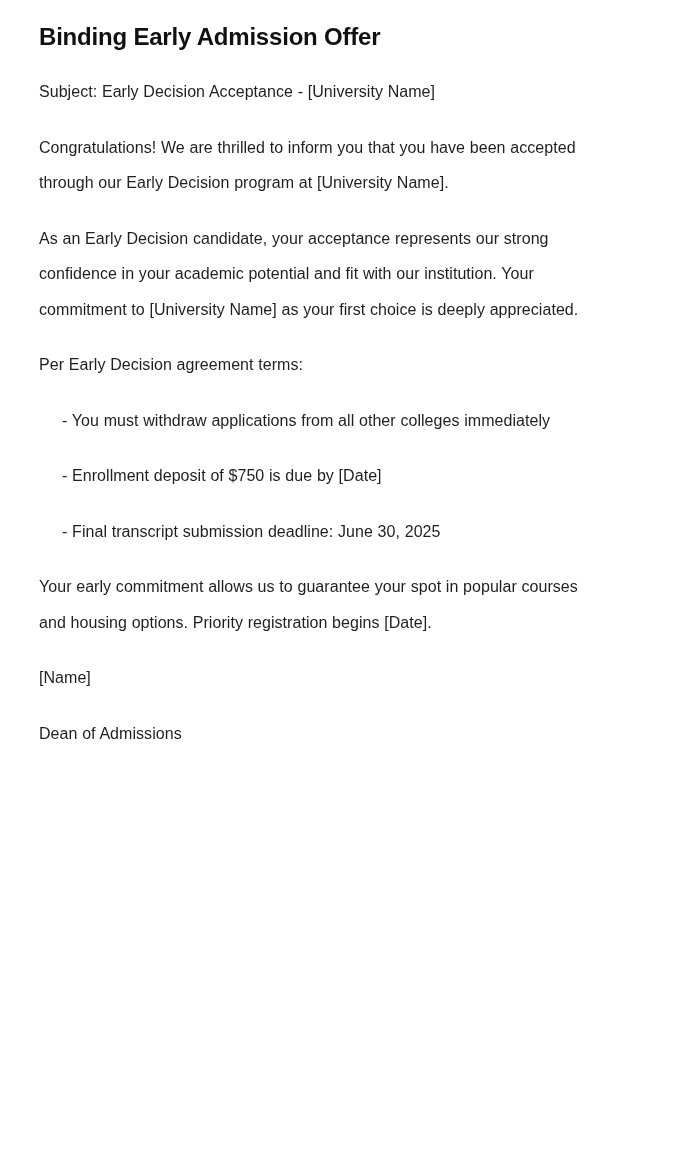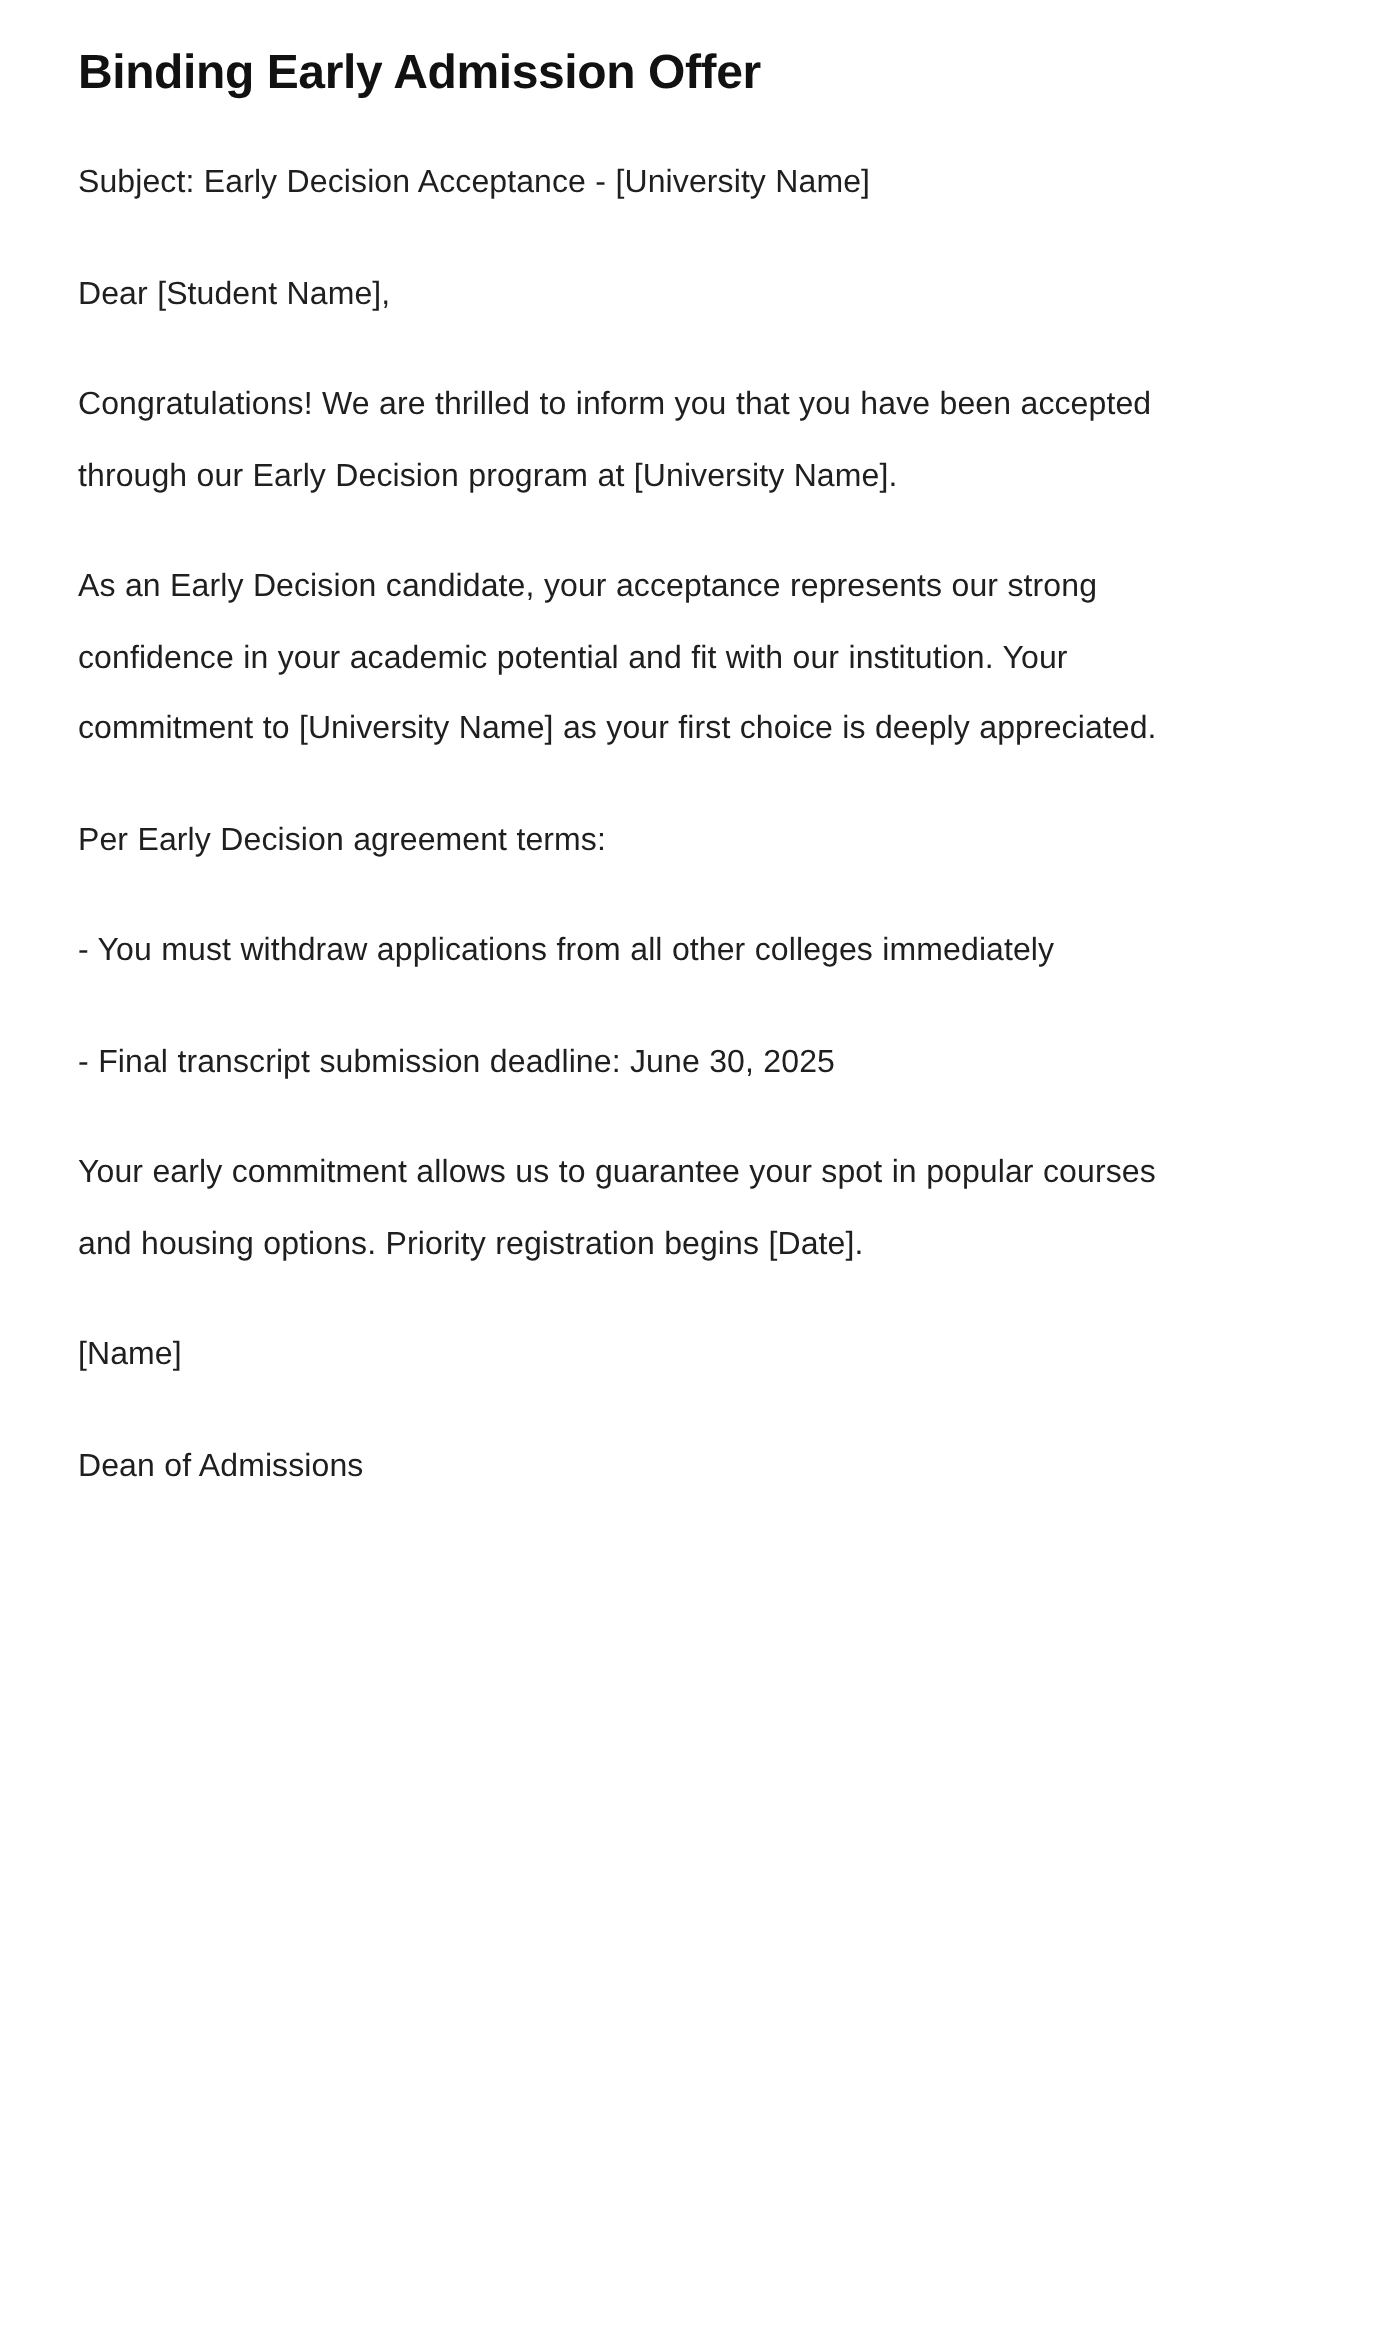"Dear [Student Name]," p.para { html: <p>Dear [Student Name],</p> -> none }
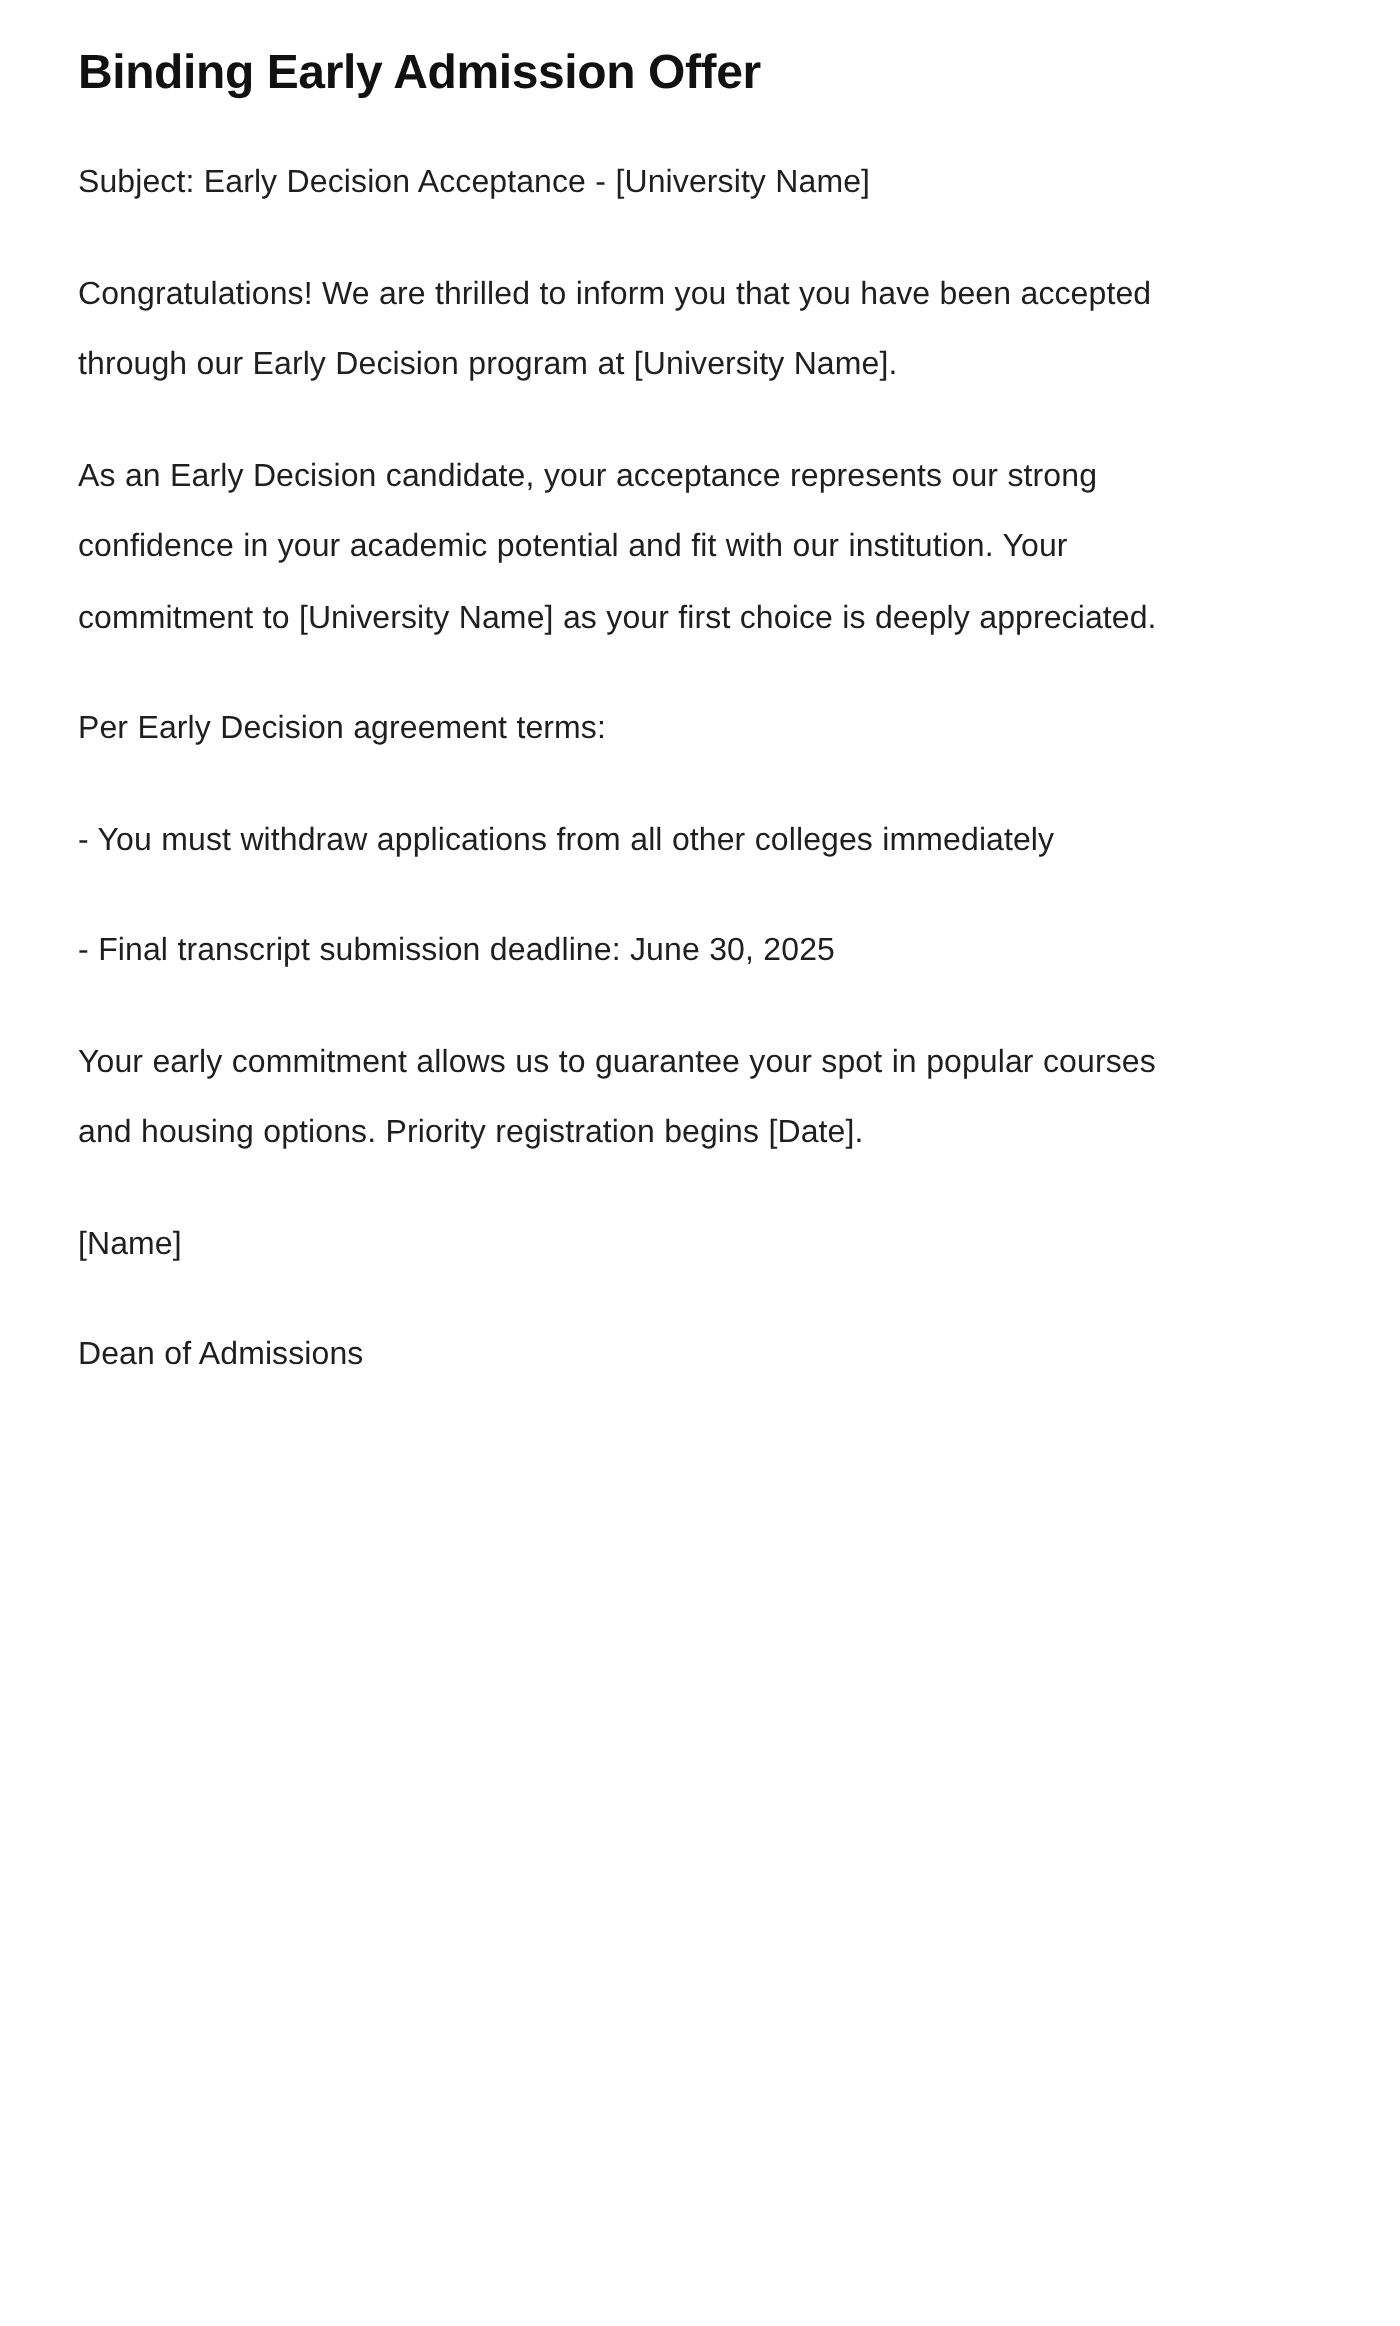"- You must withdraw applications" .para.list-line { margin-left: none -> 23px }
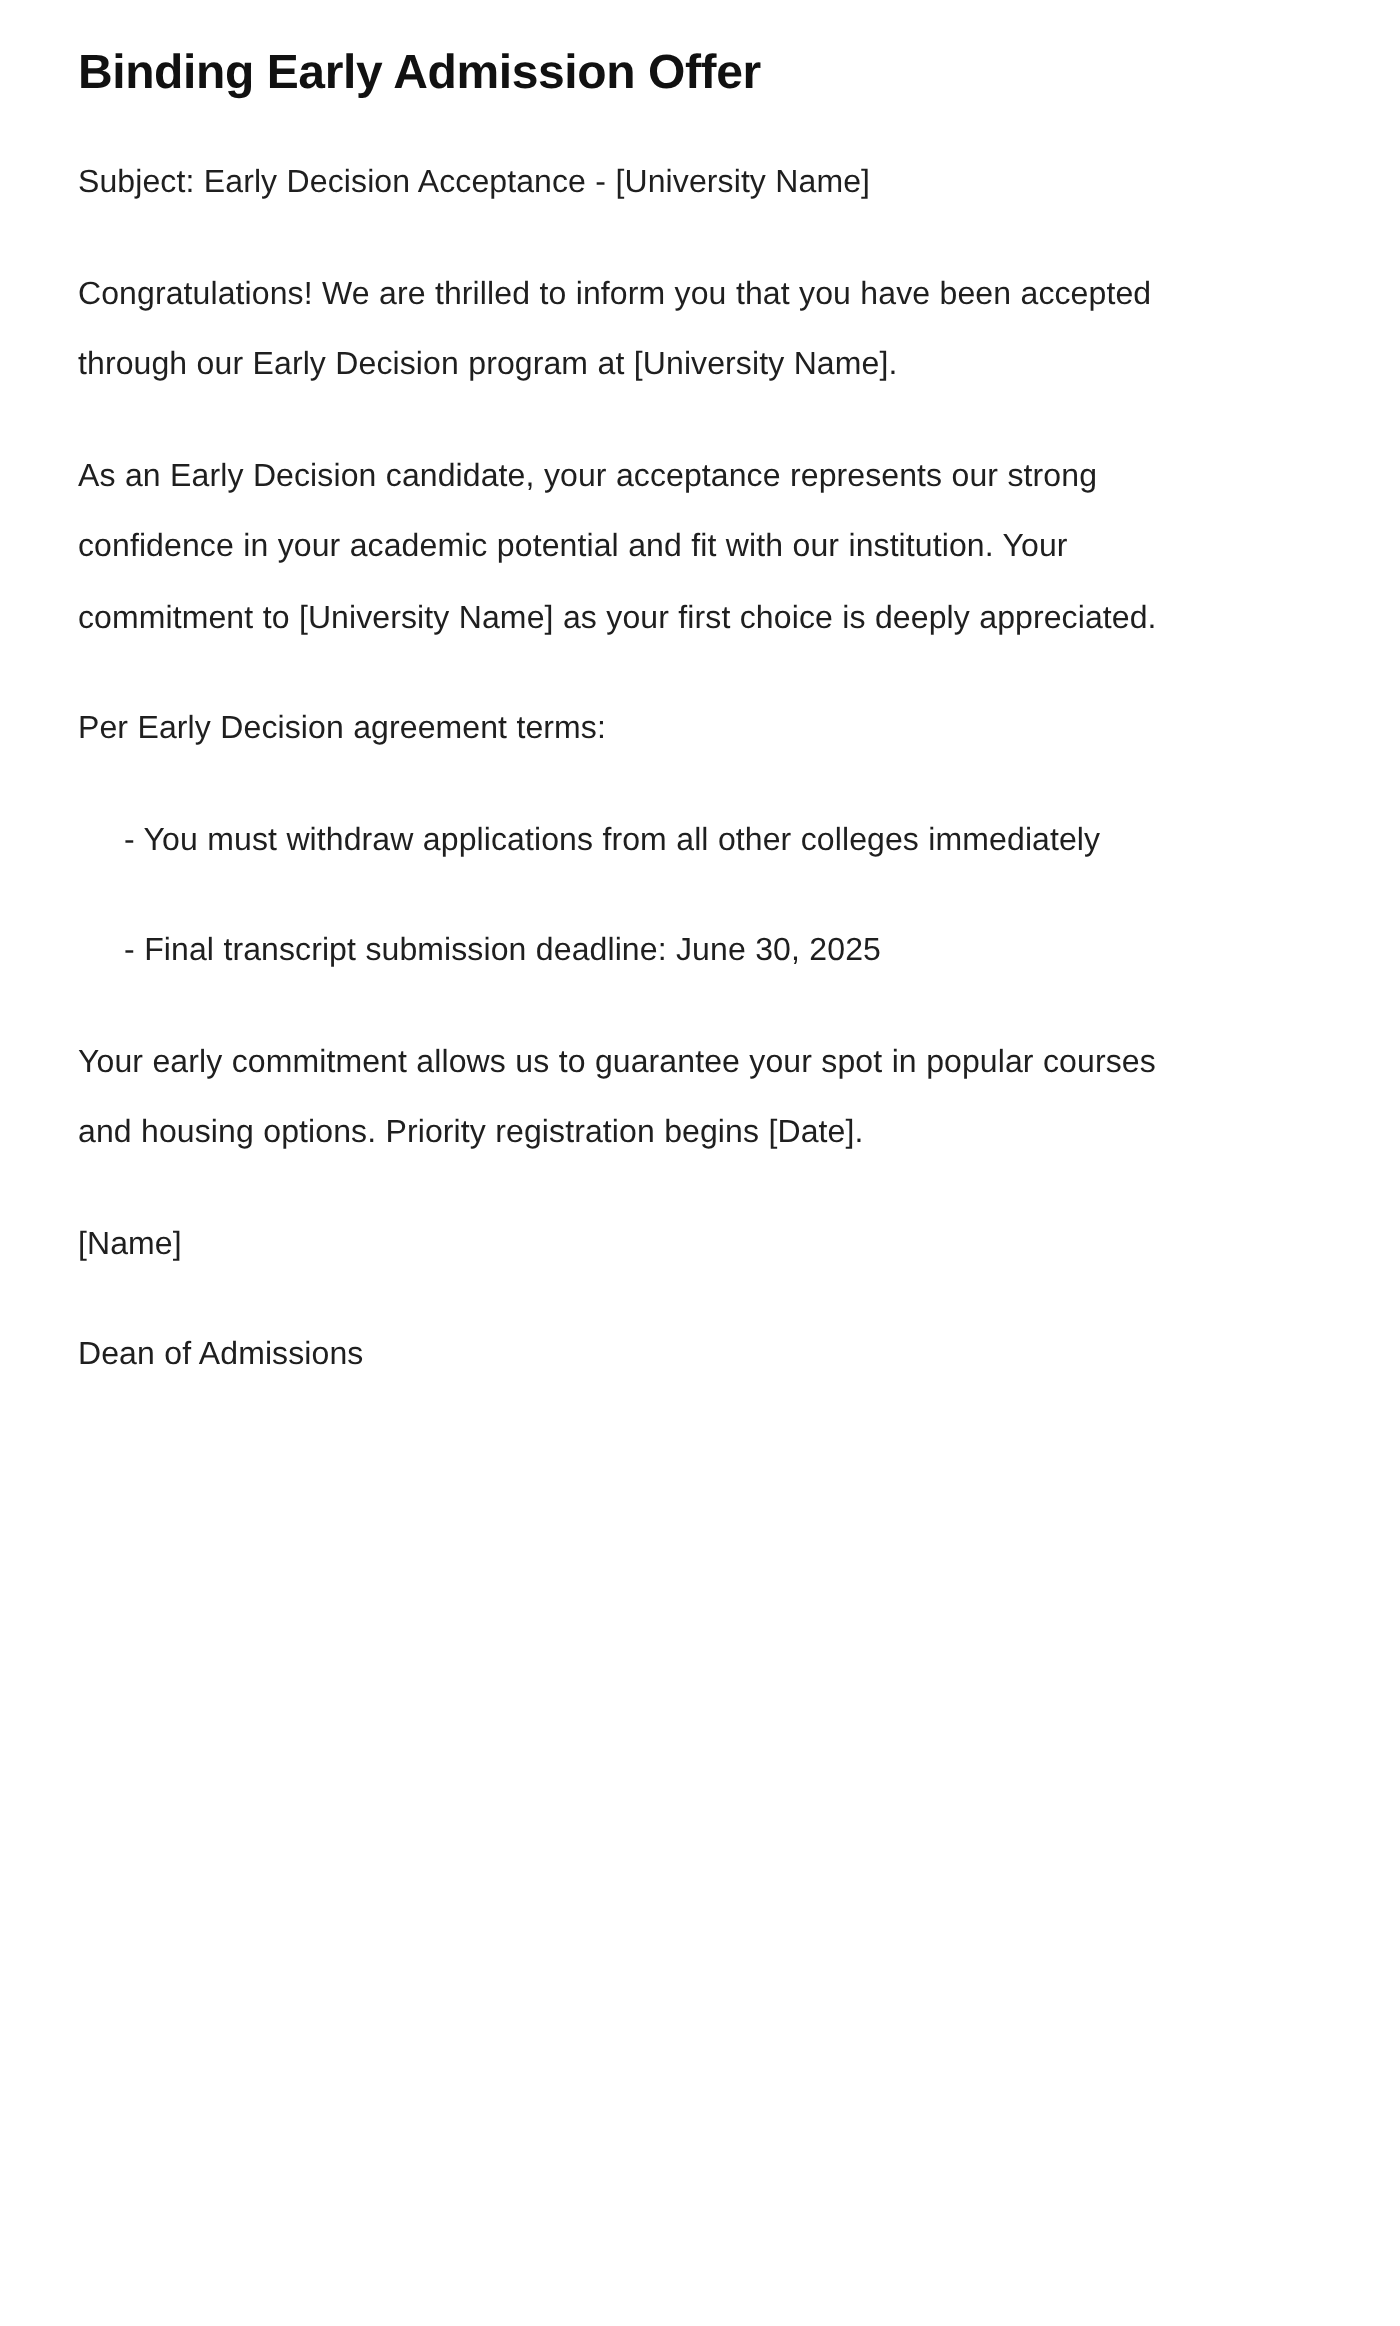"- Enrollment deposit of $750" p.para { html: none -> <p>- Enrollment deposit of $750 is due by [Date]</p> }
